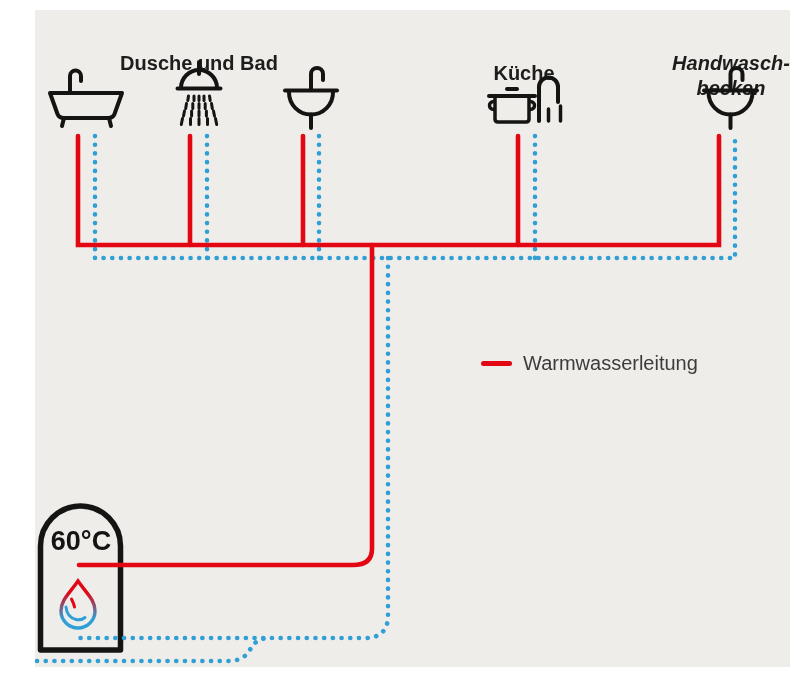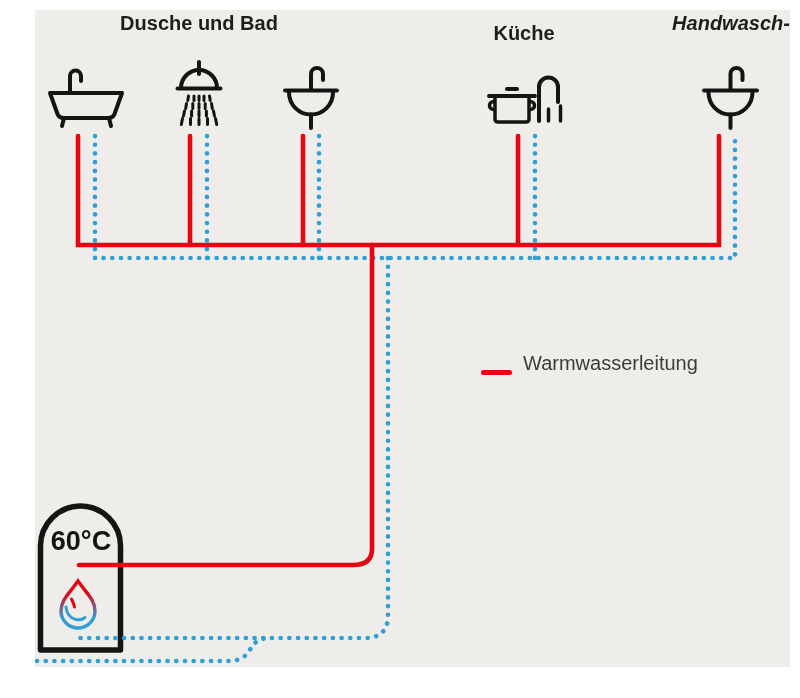"Dusche und Bad" .group-label { margin-top: none -> 40px }
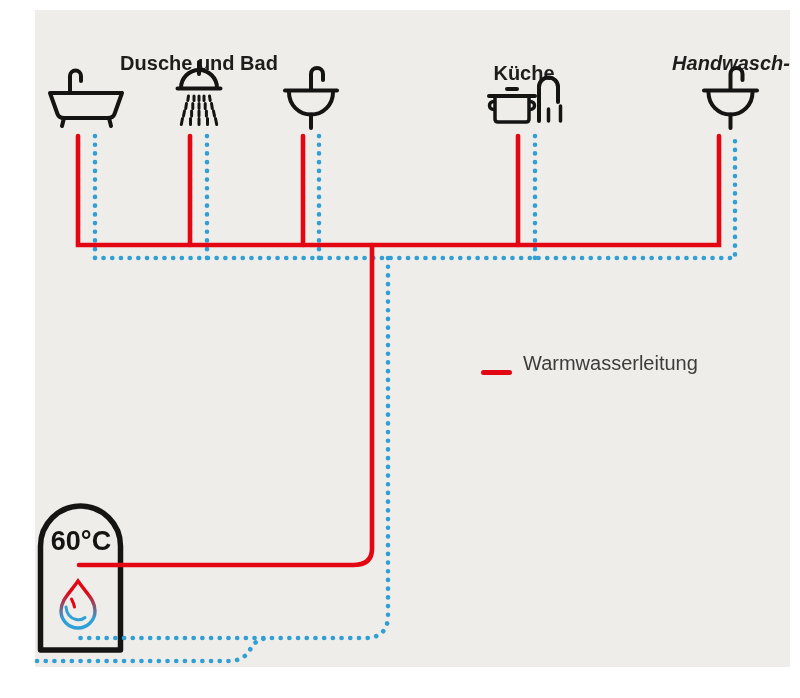"becken" div { html: none -> <div>becken</div> }
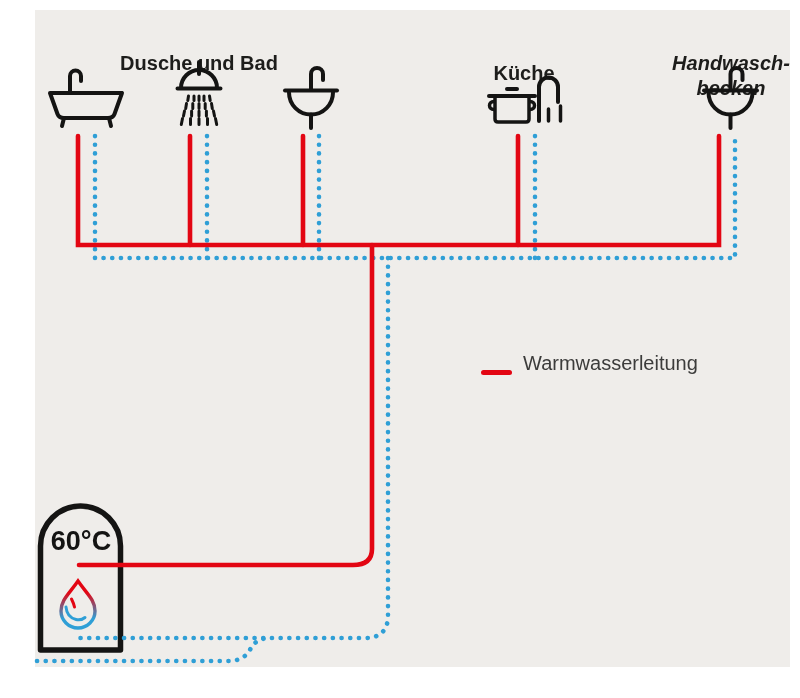"Warmwasserleitung" .legend-row { align-items: flex-end -> center }
